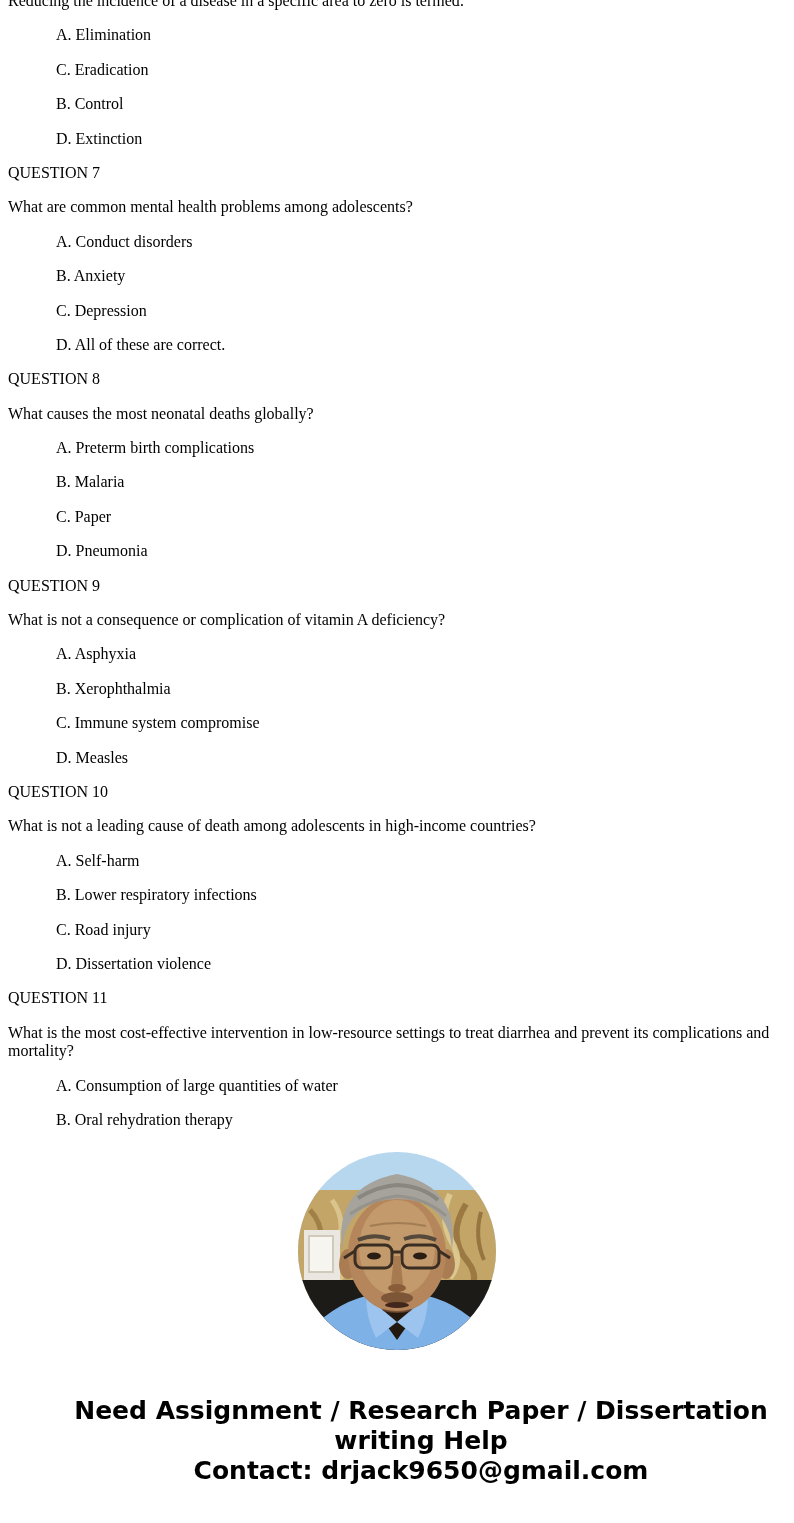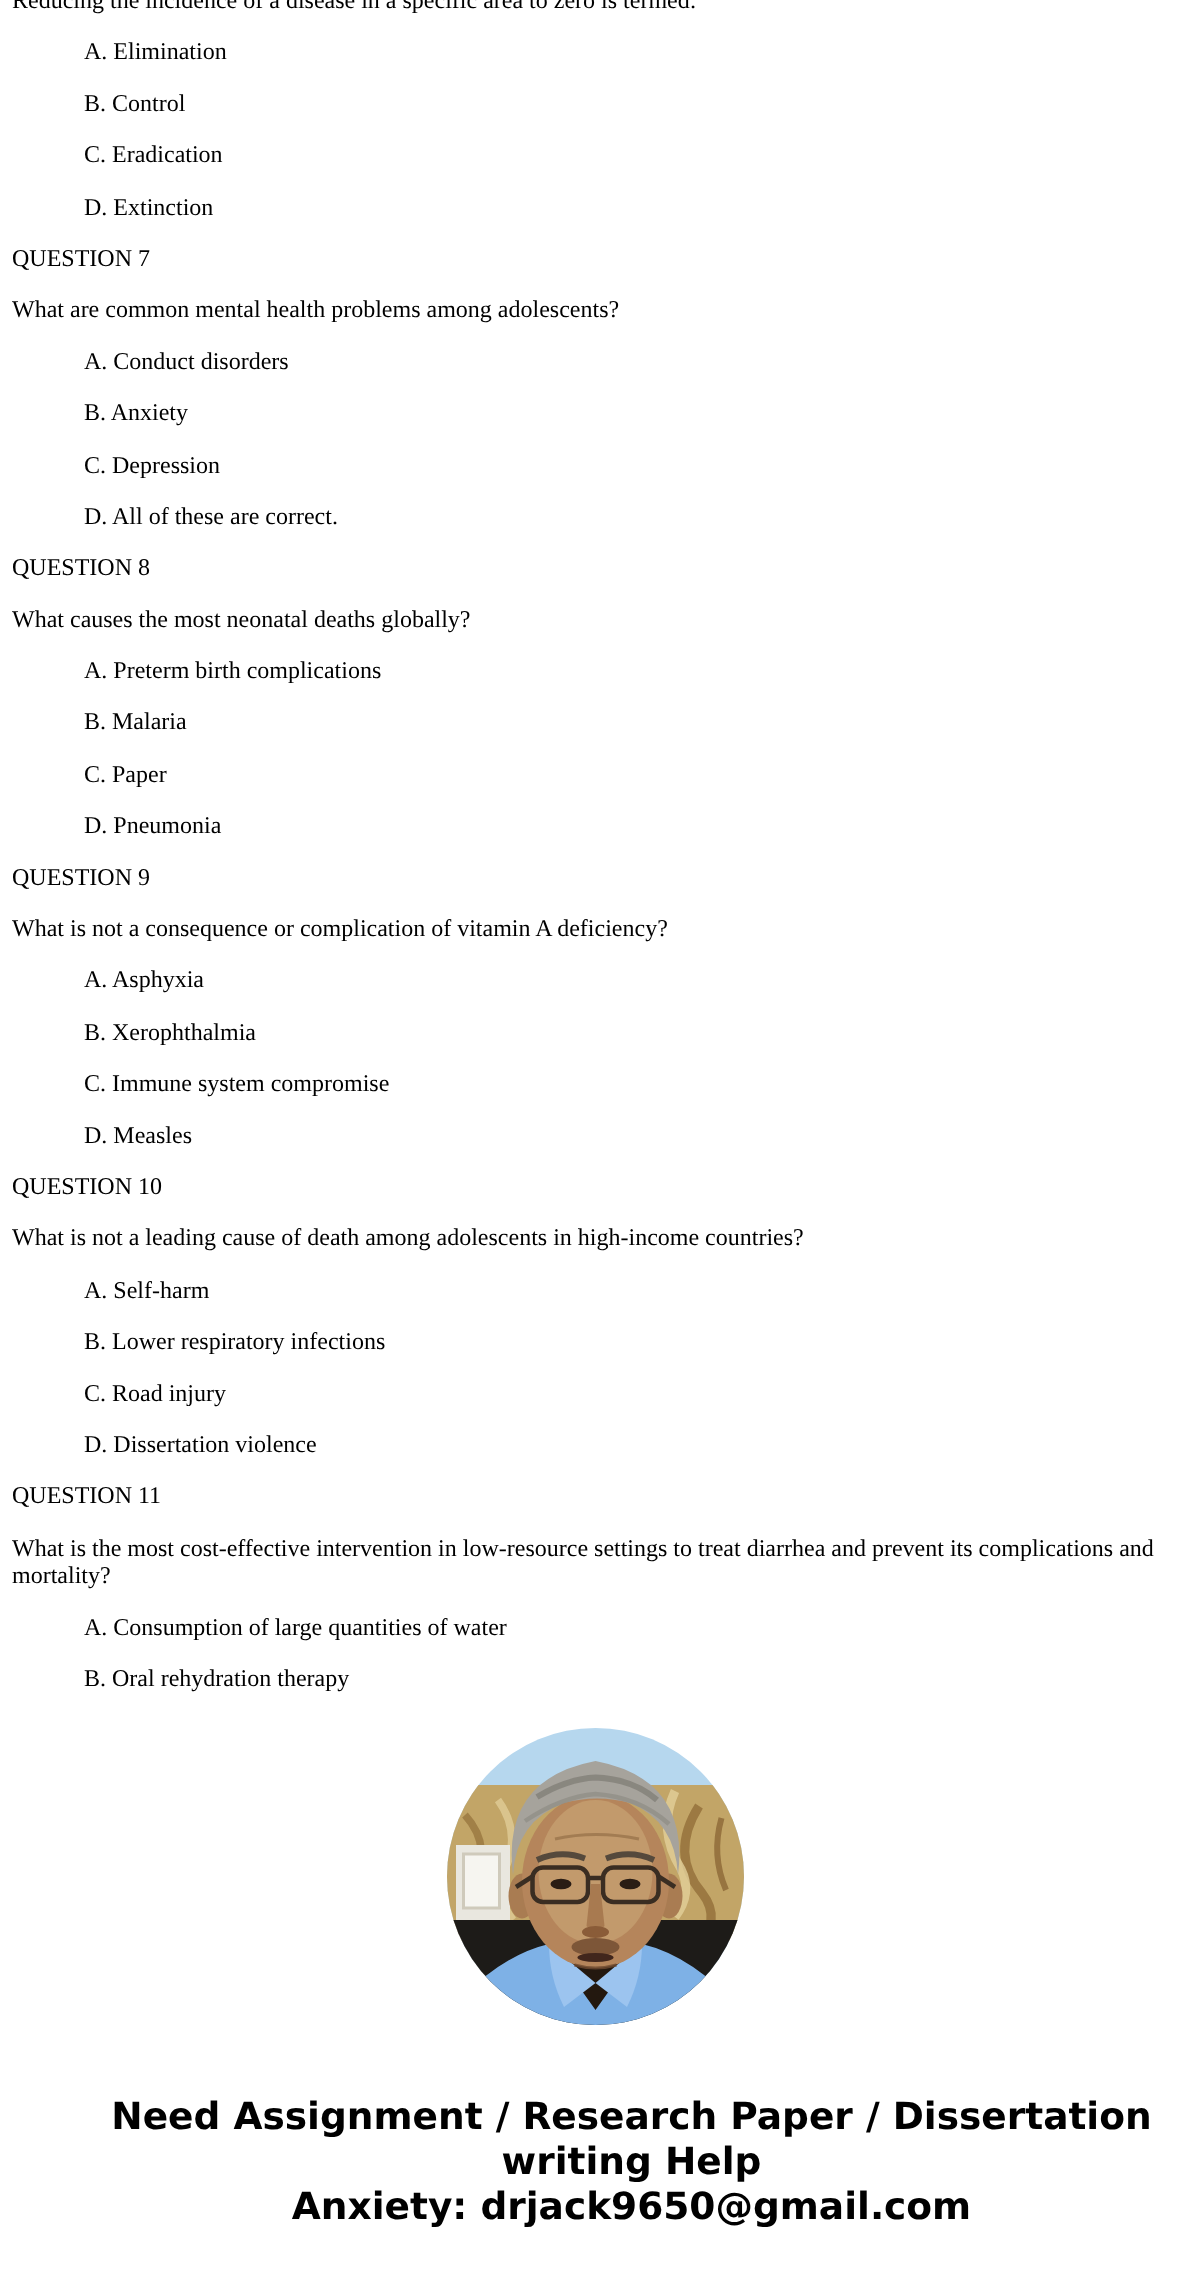"B. Control" p.opt { order: before "C. Eradication" -> after "C. Eradication" }
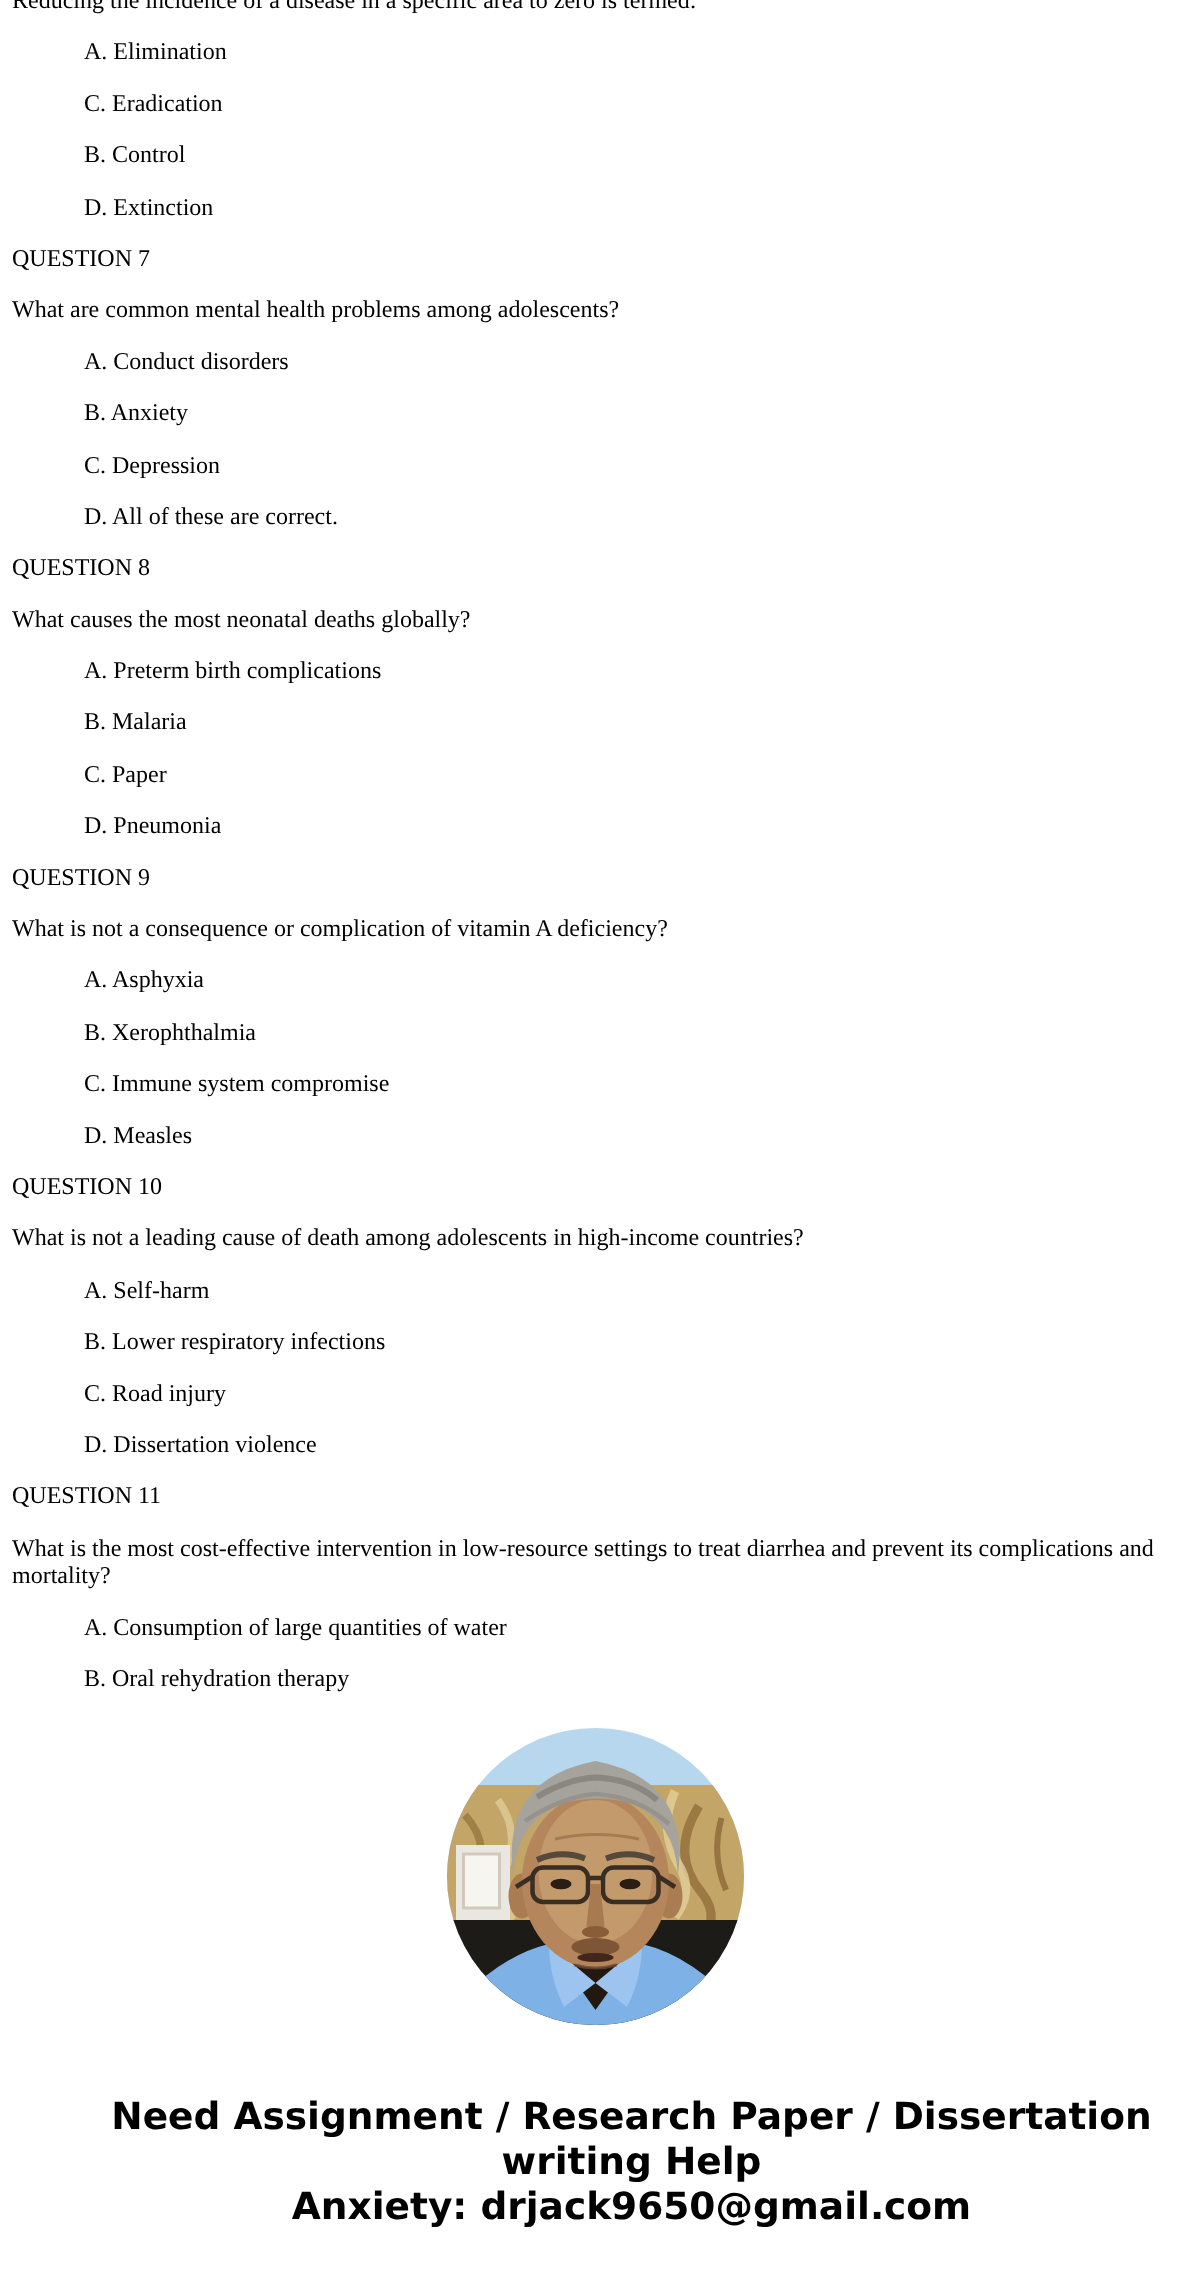"Anxiety: drjack9650@gmail.com" div { text: Anxiety -> Contact }
